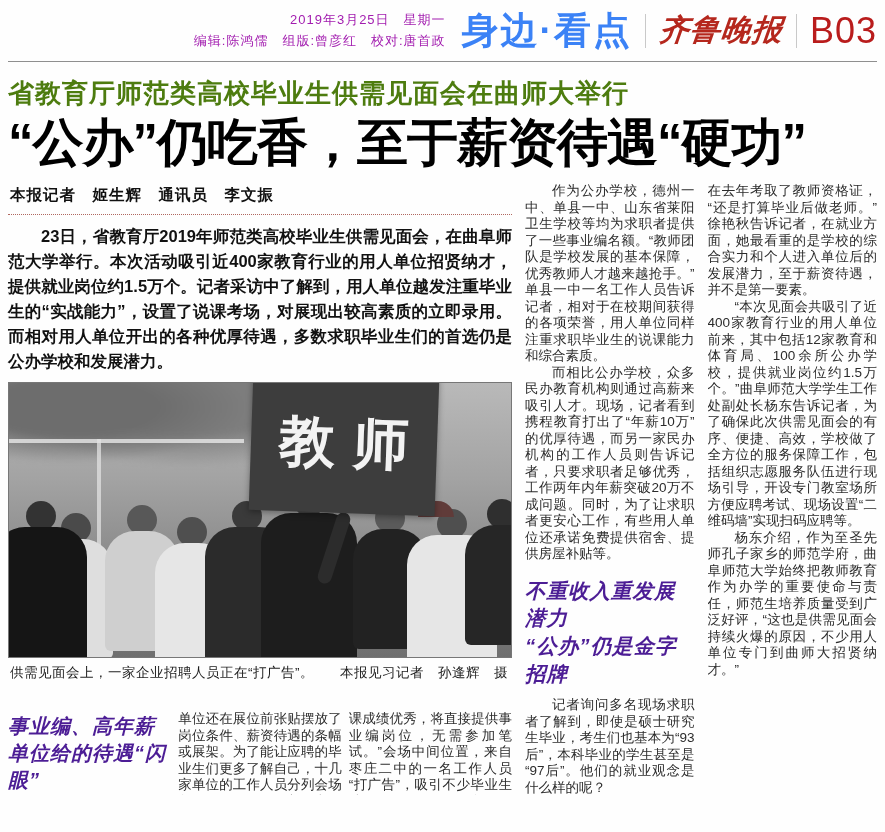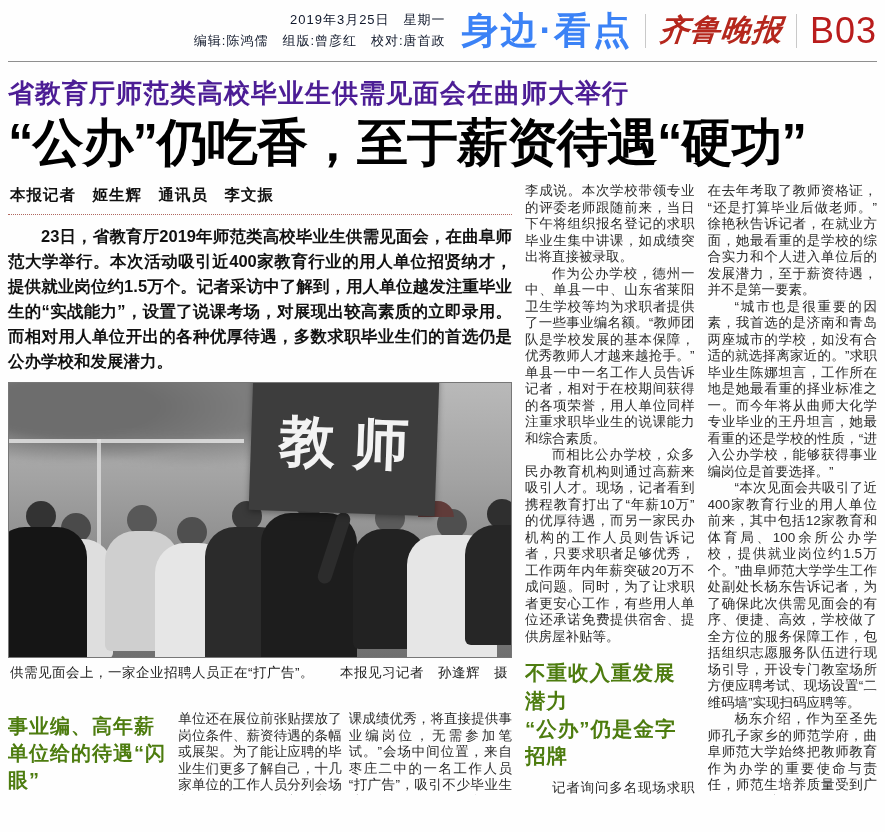"2019年3月25日 星期一" .edit-info { color: #0f172a -> #a21caf }
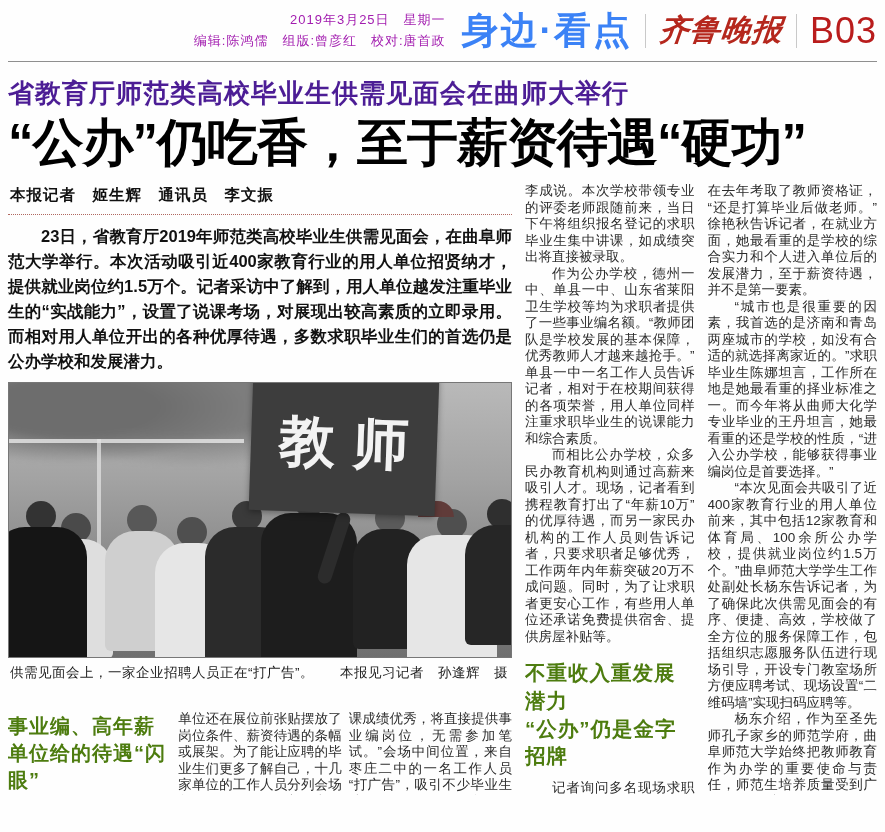"省教育厅师范类高校毕业生供需见面会在曲师大举行" .kicker { color: #4c1d95 -> #4d7c0f }
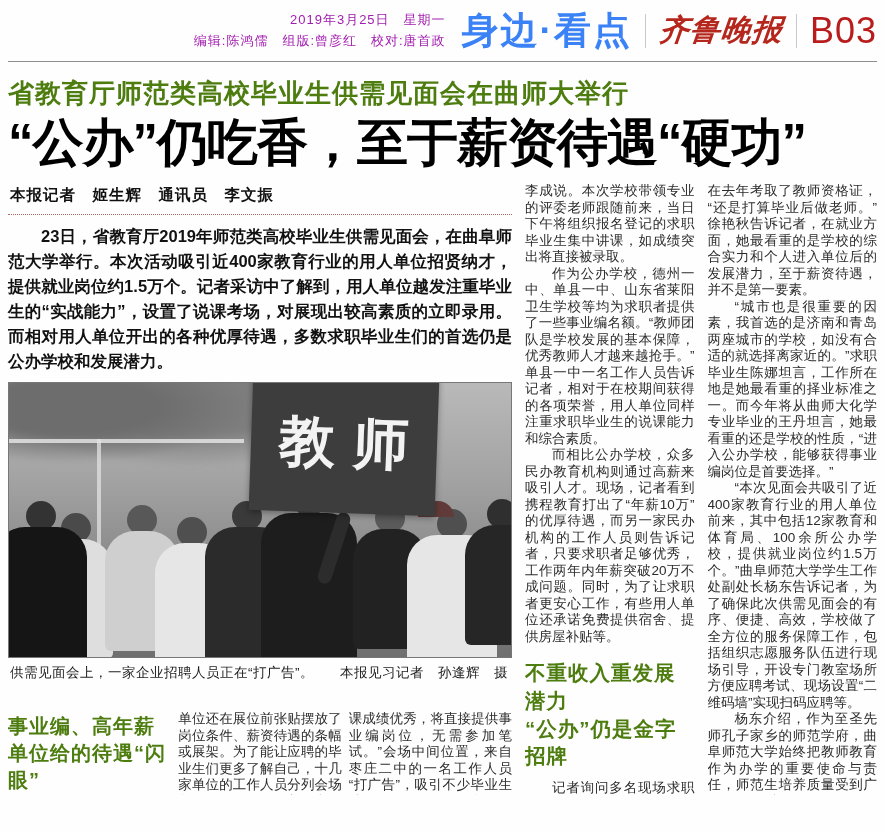"李成说。本次学校带领专业的评委老师跟随前来，当日下午将组织报名登记的求职毕业生集" p.para { html: <p>李成说。本次学校带领专业的评委老师跟随前来，当日下午将组织报名登记的求职毕业生集中讲课，如成绩突出将直接被录取。</p> -> none }
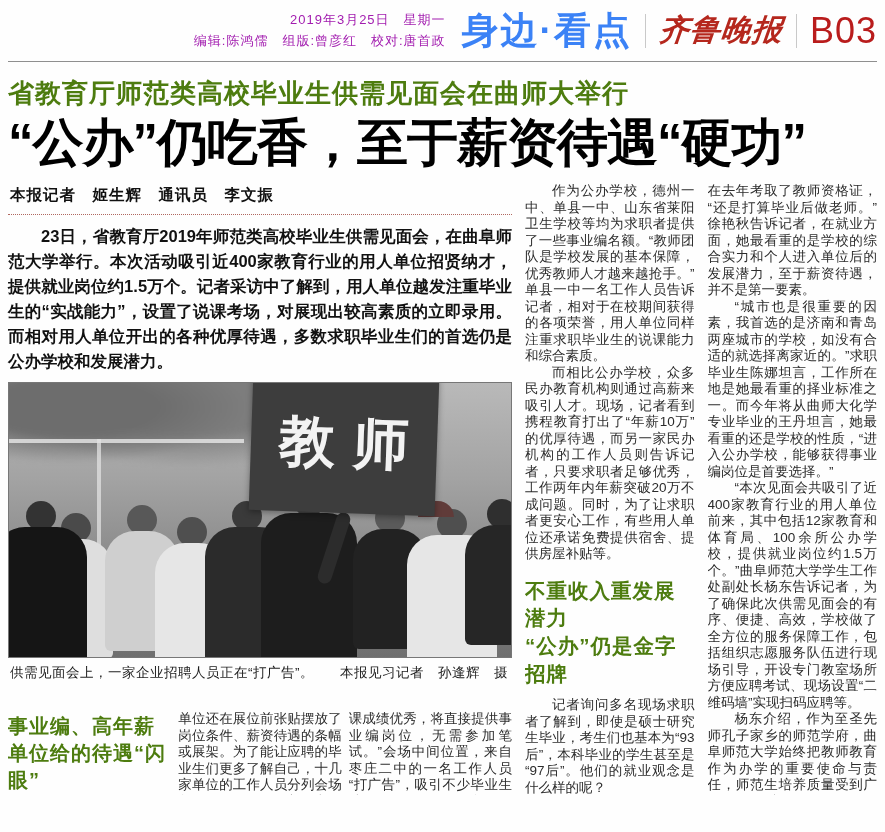"“城市也是很重要的因素，我首选的是济南和青岛两座城市的学校，如没有合适的就选择离" p.para { html: <p>“城市也是很重要的因素，我首选的是济南和青岛两座城市的学校，如没有合适的就选择离家近的。”求职毕业生陈娜坦言，工作所在地是她最看重的择业标准之一。而今年将从曲师大化学专业毕业的王丹坦言，她最看重的还是学校的性质，“进入公办学校，能够获得事业编岗位是首要选择。”</p> -> none }
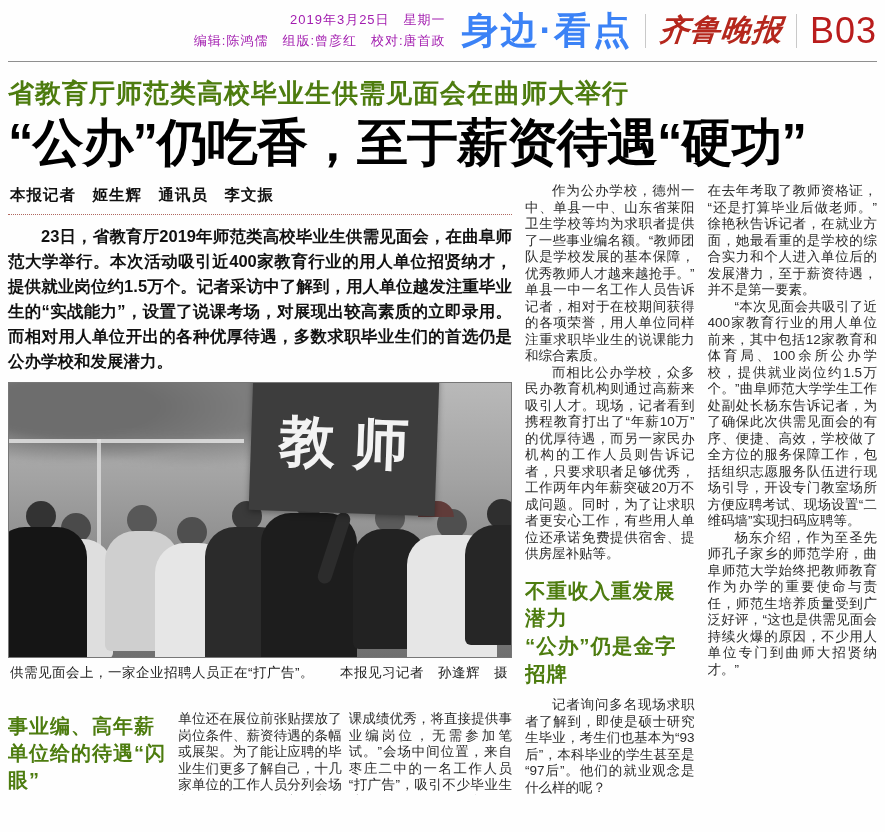"不重收入重发展潜力" .subhead { color: #4d7c0f -> #4c1d95; font-style: none -> italic }
